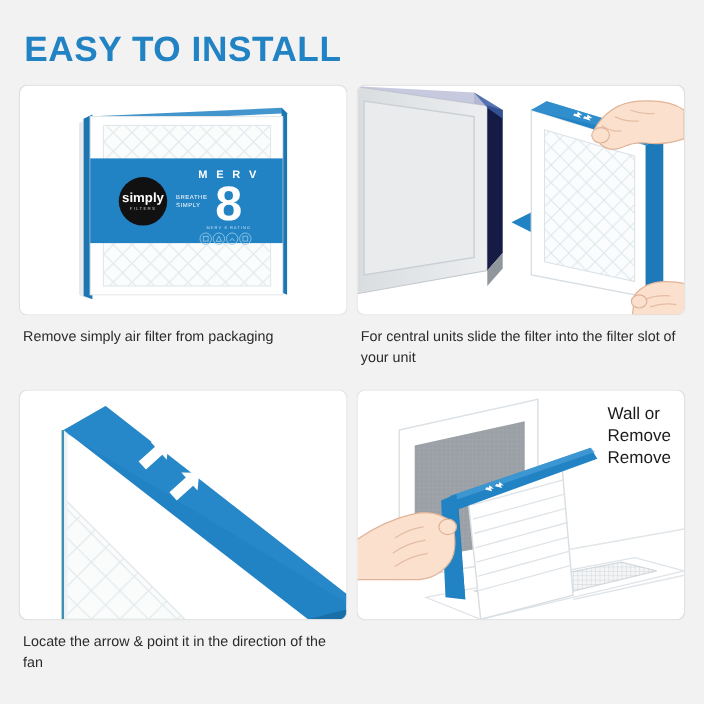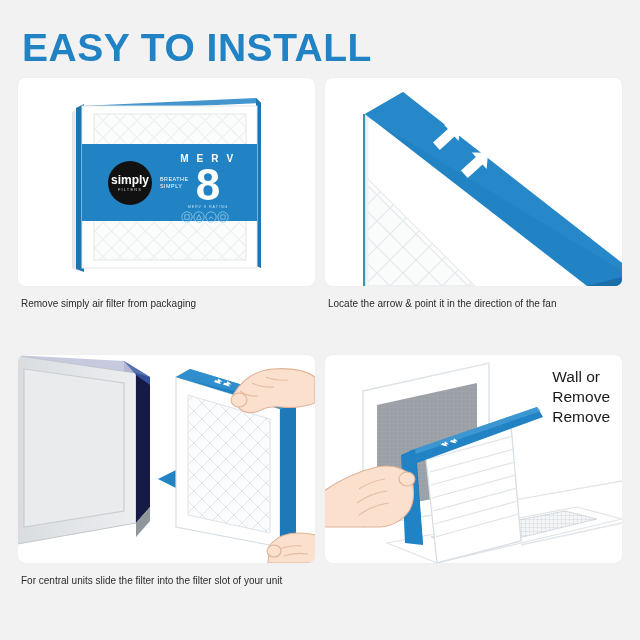"EASY TO INSTALL" .page-title { font-size: 39px -> 32px }
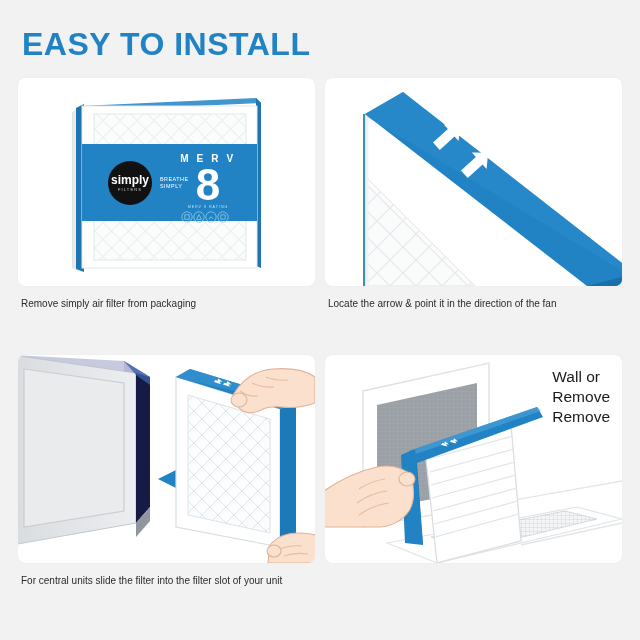"Remove simply air filter from" .caption { font-size: 10px -> 13px }
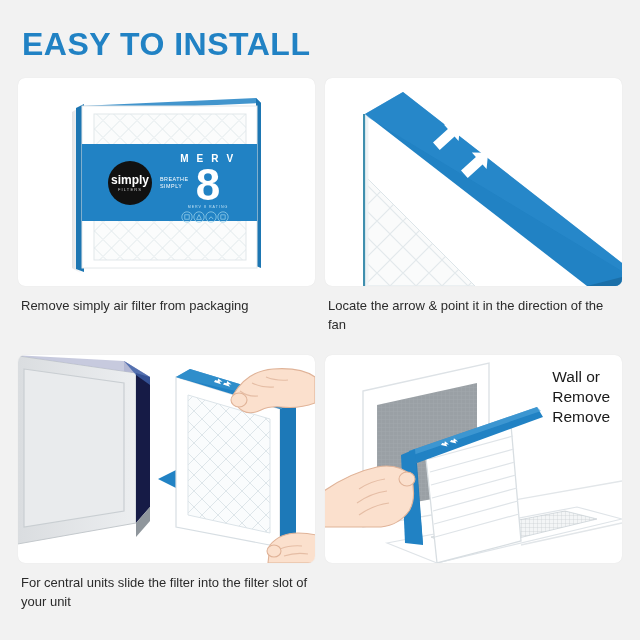"Locate the arrow & point" div.step { order: before "For central units slide the" -> after "For central units slide the" }
